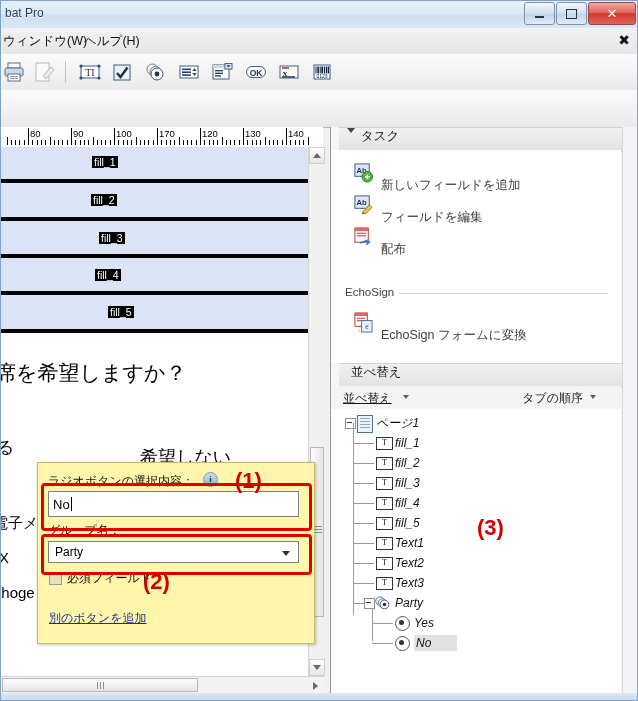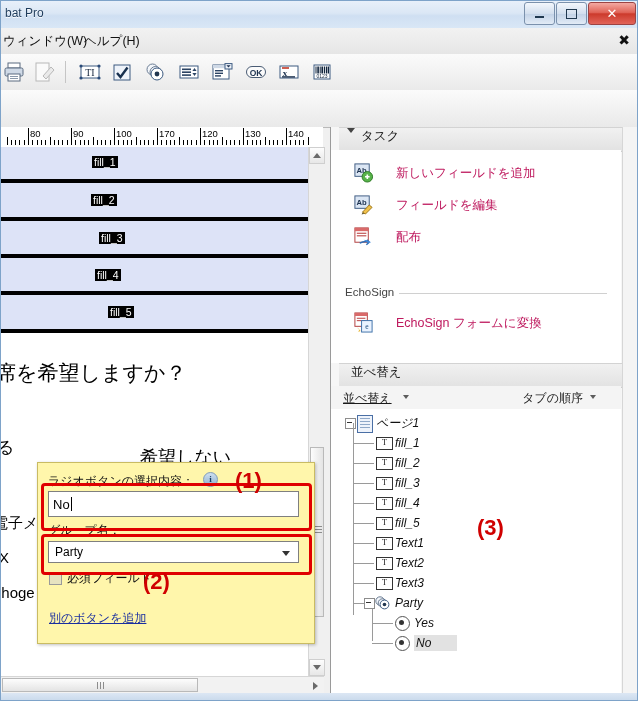"新しいフィールドを追加" .trow .tx { color: #be185d -> #404040; margin-left: 15px -> none; top: 9px -> 21px }
